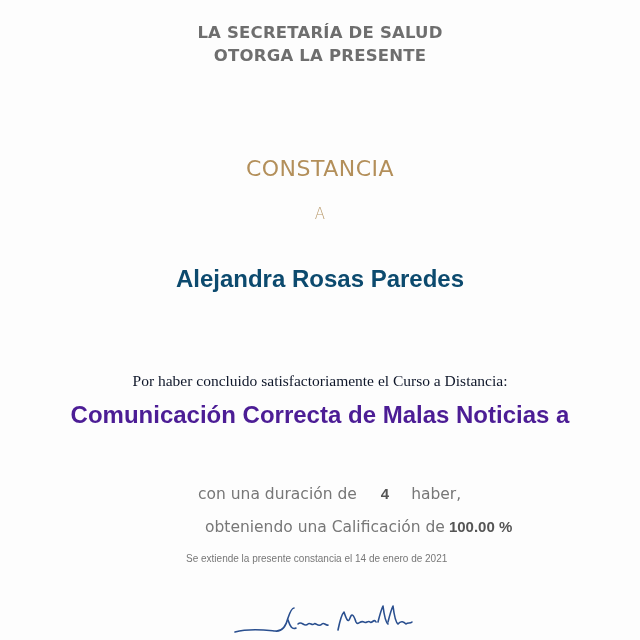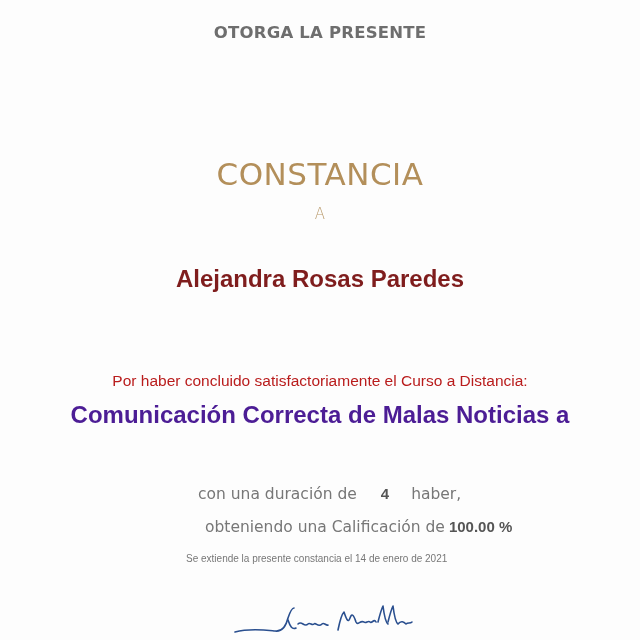"LA SECRETARÍA DE SALUD" span.header-line { html: none -> <span>LA SECRETARÍA DE SALUD</span> }
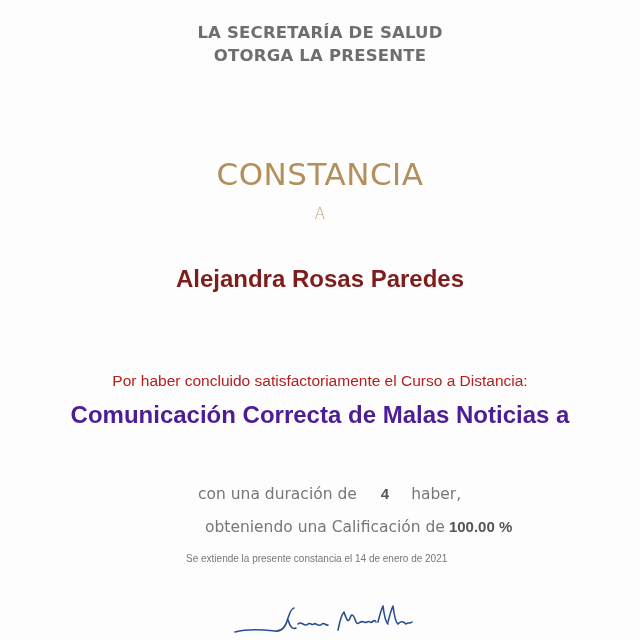"CONSTANCIA" #title { font-size: 31px -> 22px }
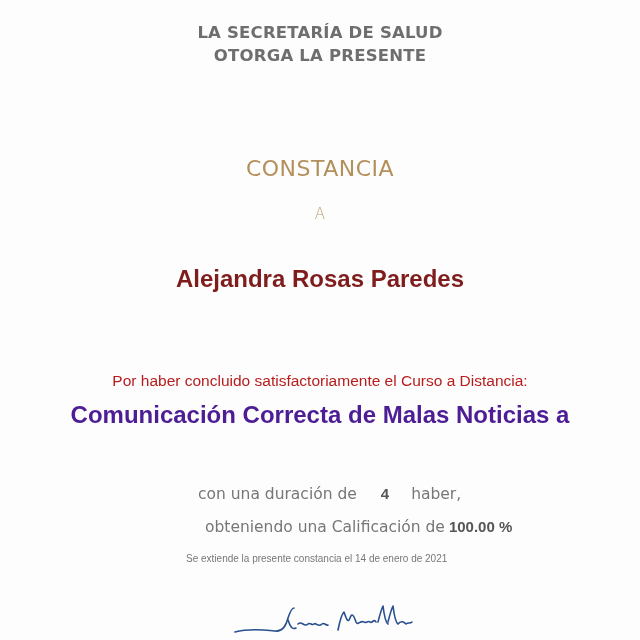"Alejandra Rosas Paredes" #recipient { color: #7f1d1d -> #0c4a6e }
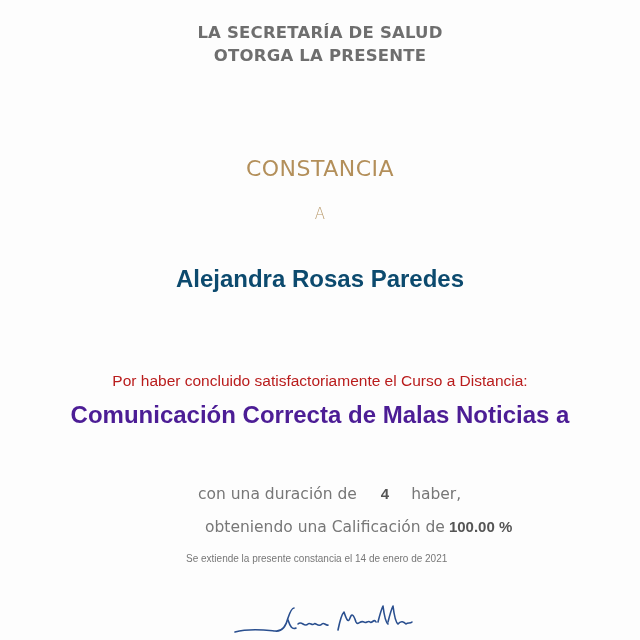"Por haber concluido satisfactoriamente" #intro { color: #b91c1c -> #0f172a; font-family: Liberation Sans, sans-serif -> Liberation Serif, serif }
